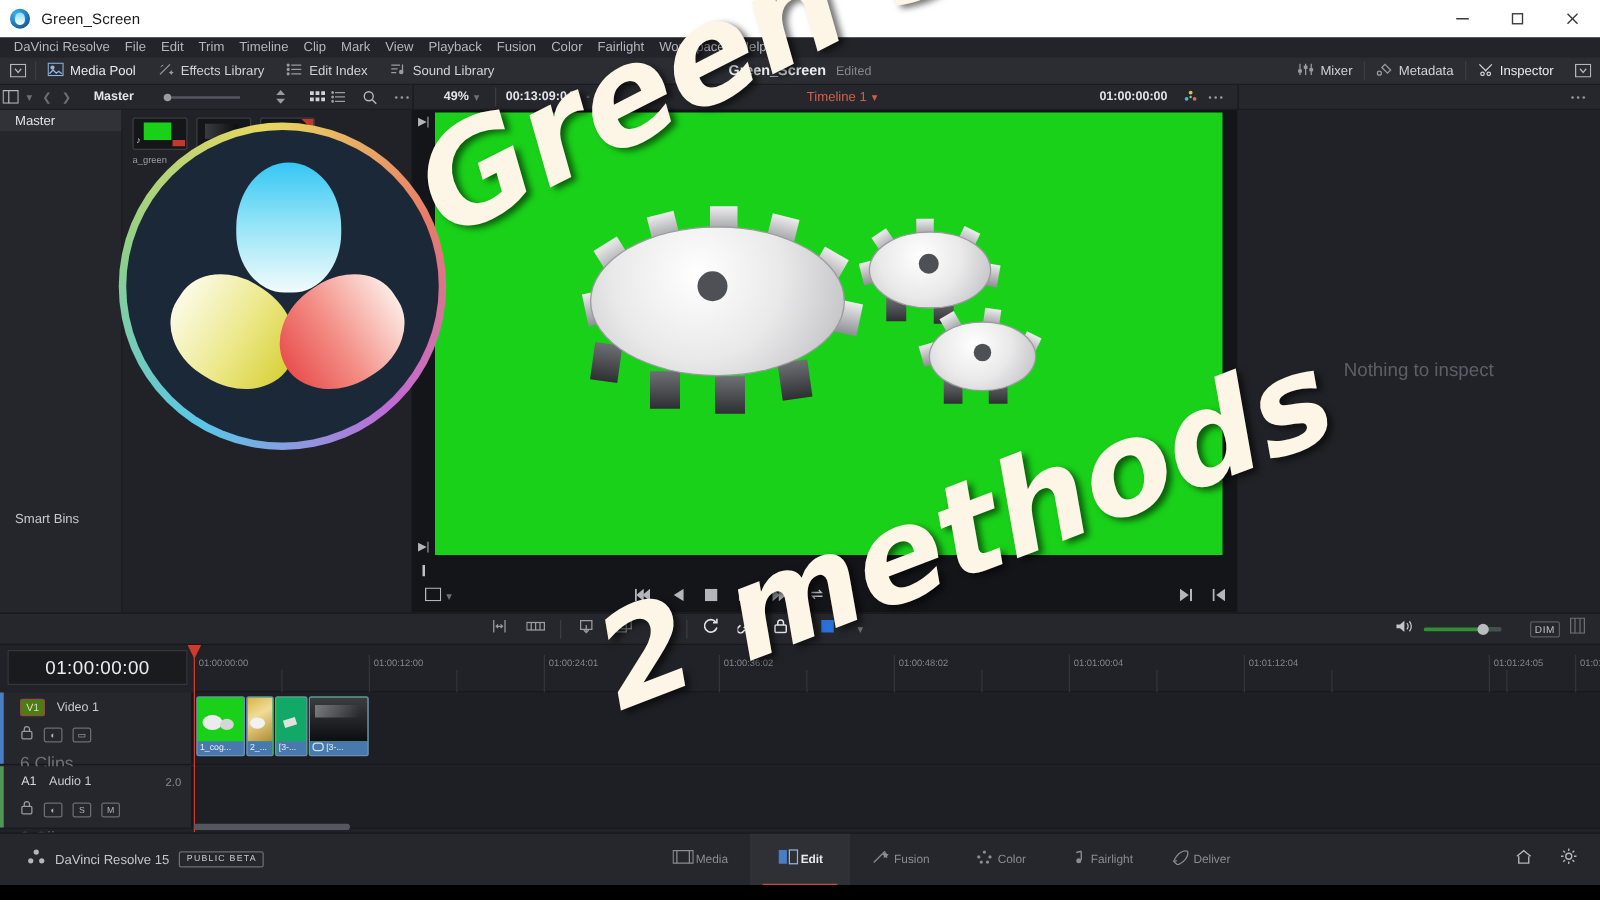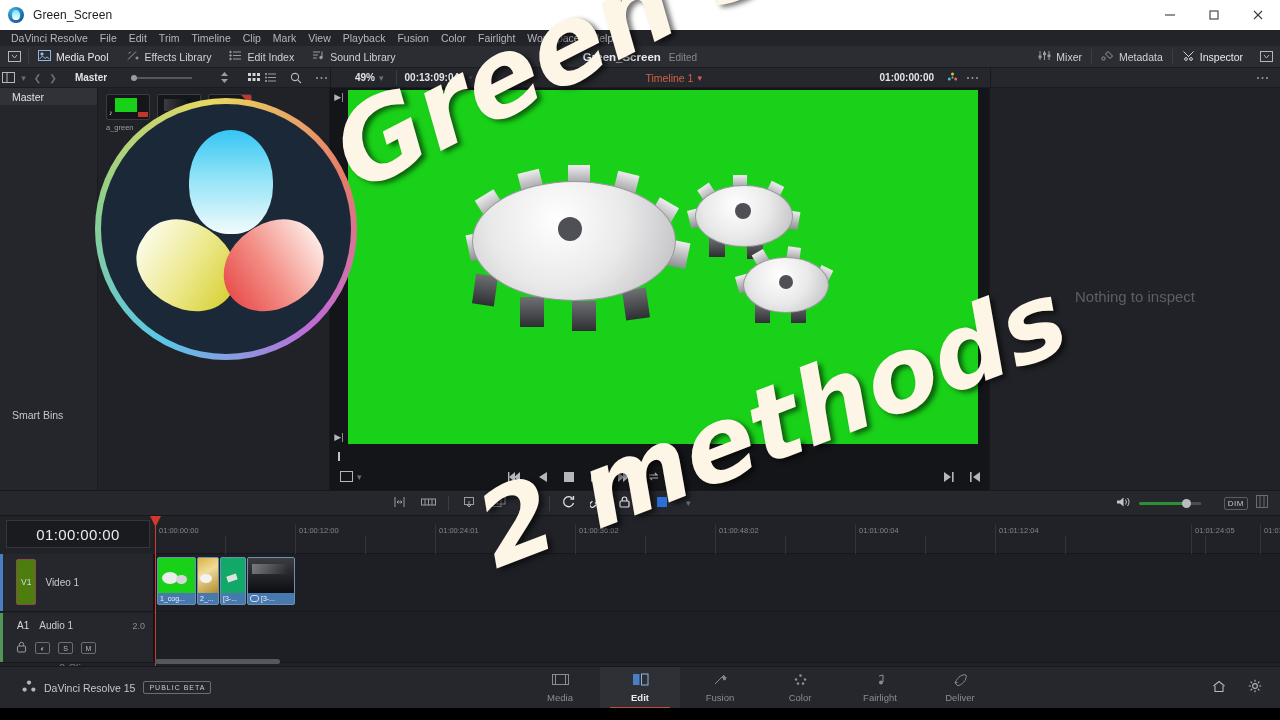"V1" .tr-badge { padding: 17px 4px -> 1px 4px }
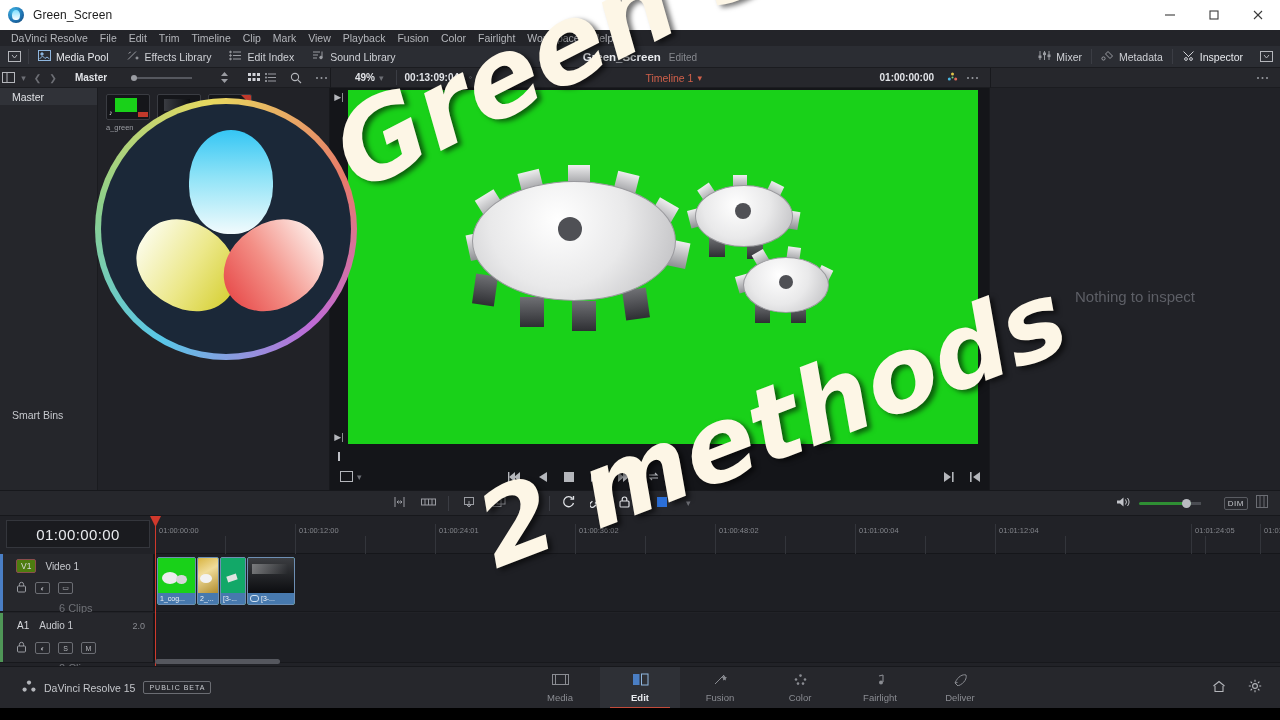"6 Clips" .tr-clips { font-size: 11px -> 14px; margin-left: 43px -> none }
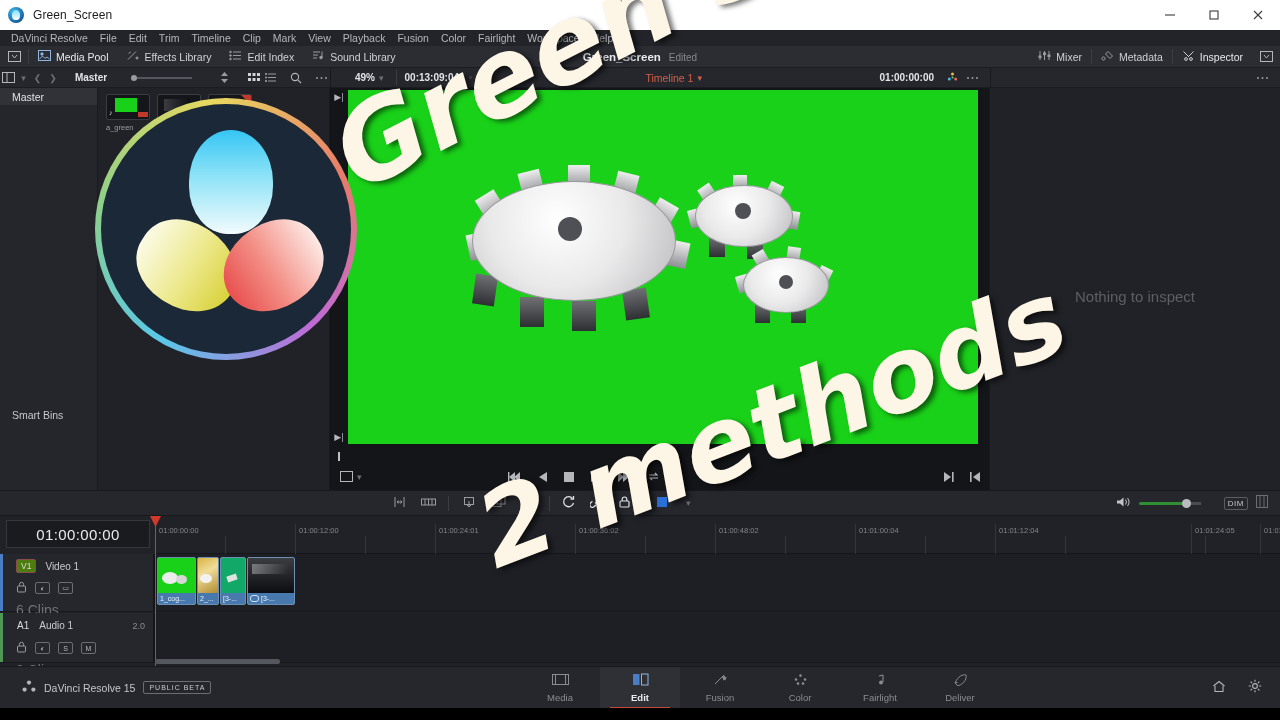"Media" .page { flex-direction: column -> row }
